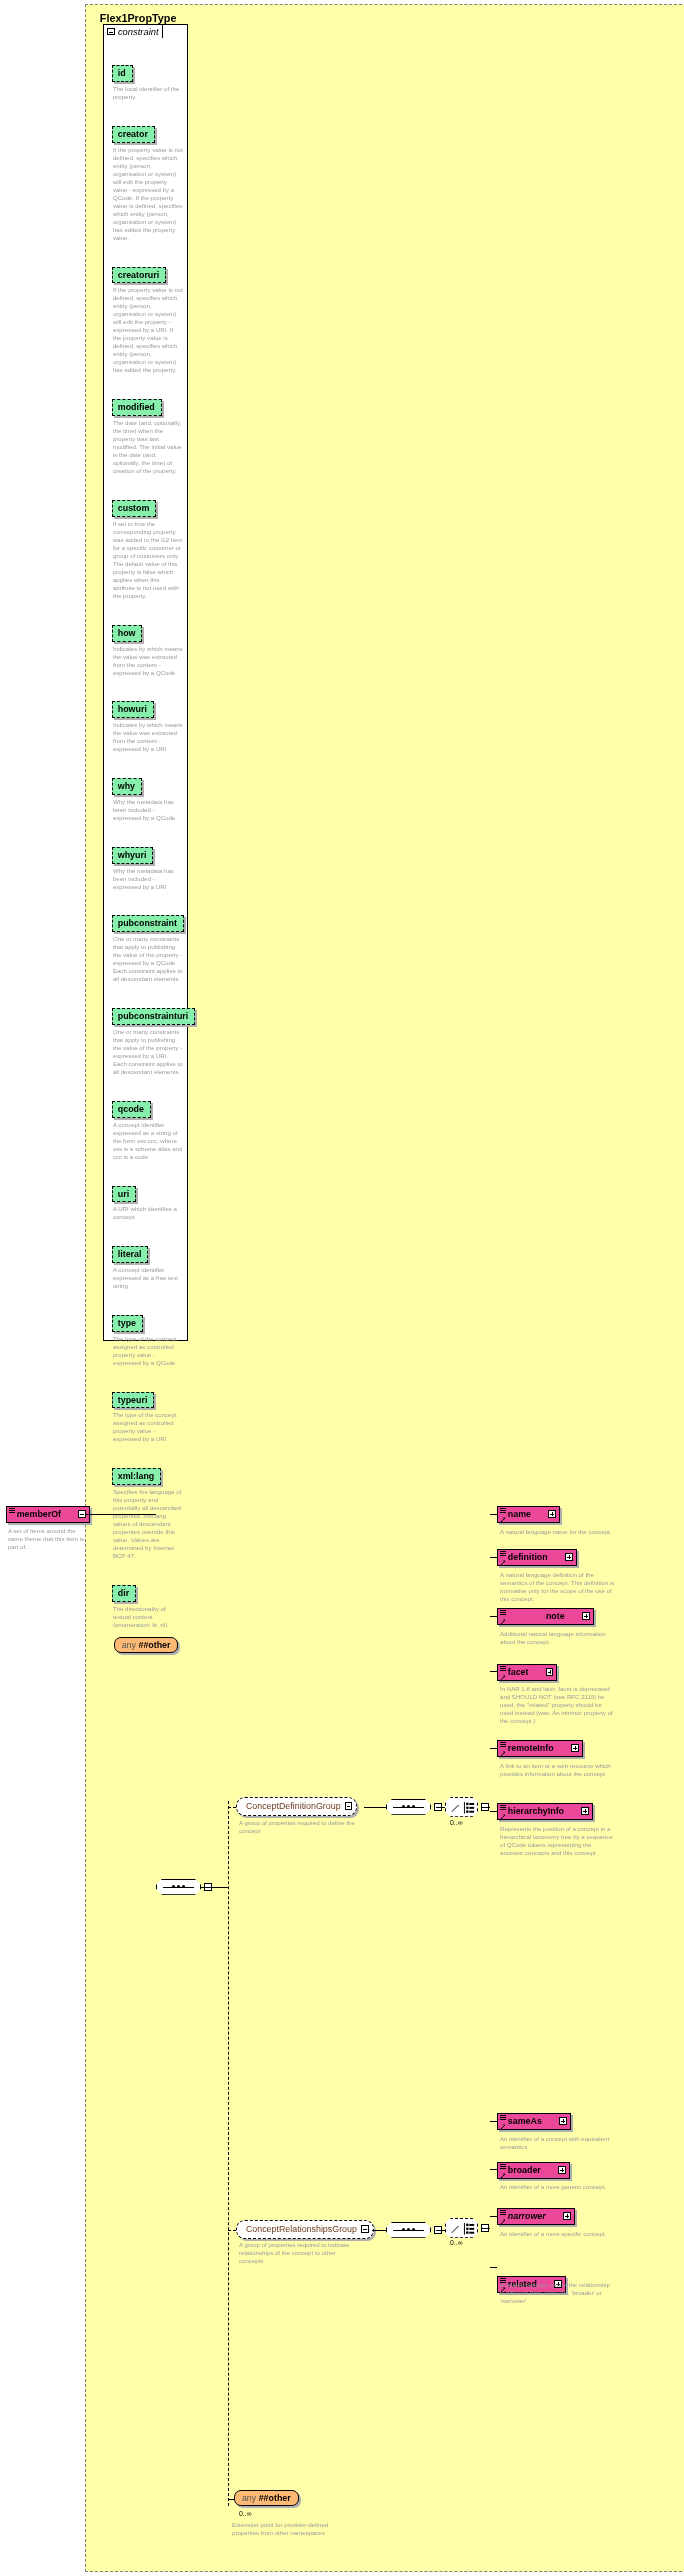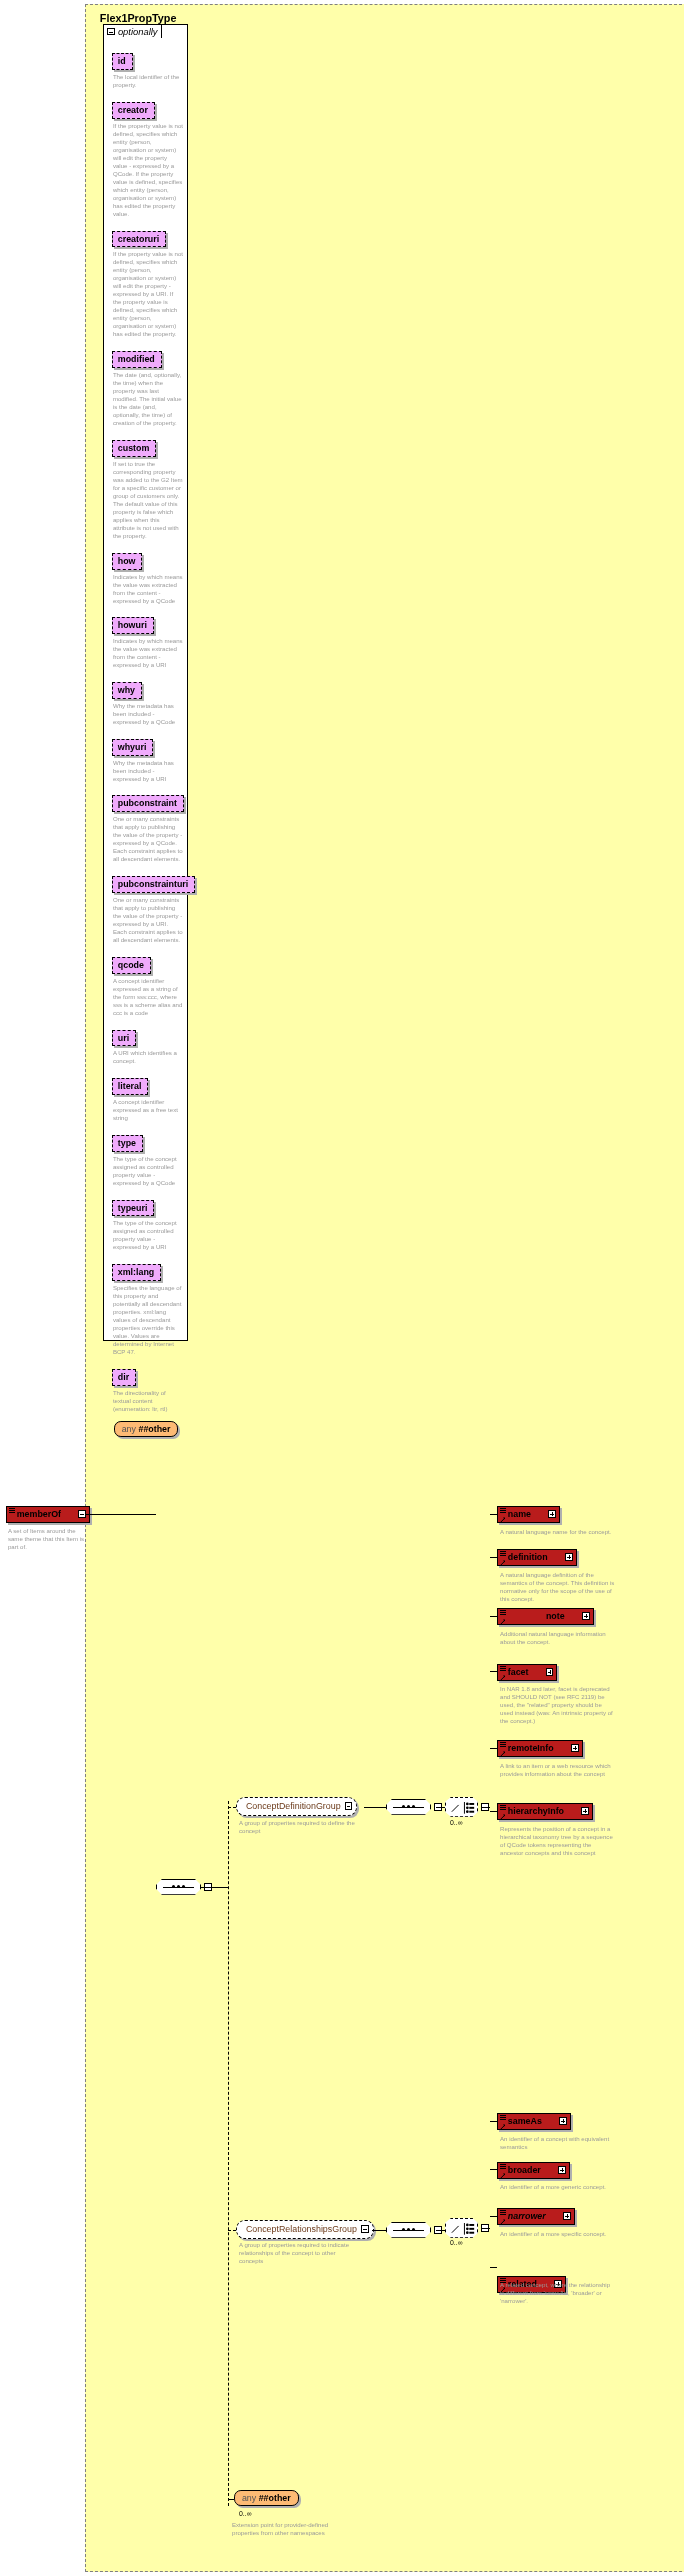"optionally" span { text: optionally -> constraint }
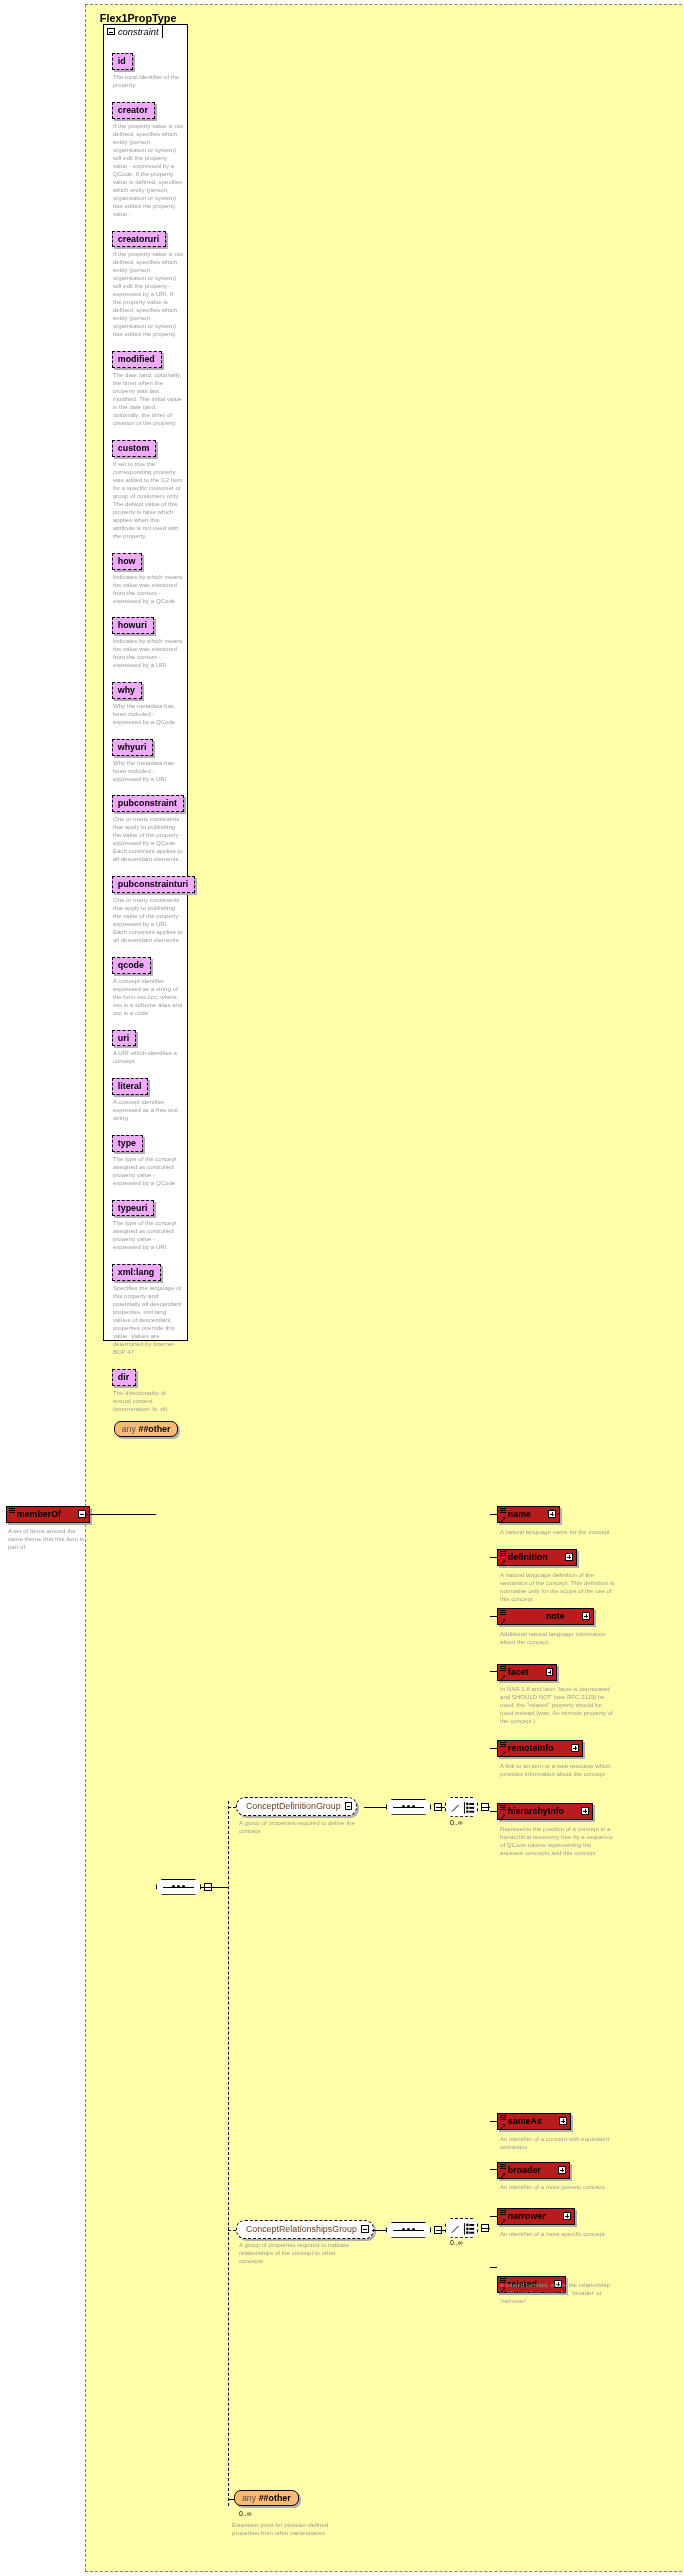"id" .attr { background: #f0abfc -> #86efac; margin: 9px 0 0 2px -> 21px 0 0 2px }
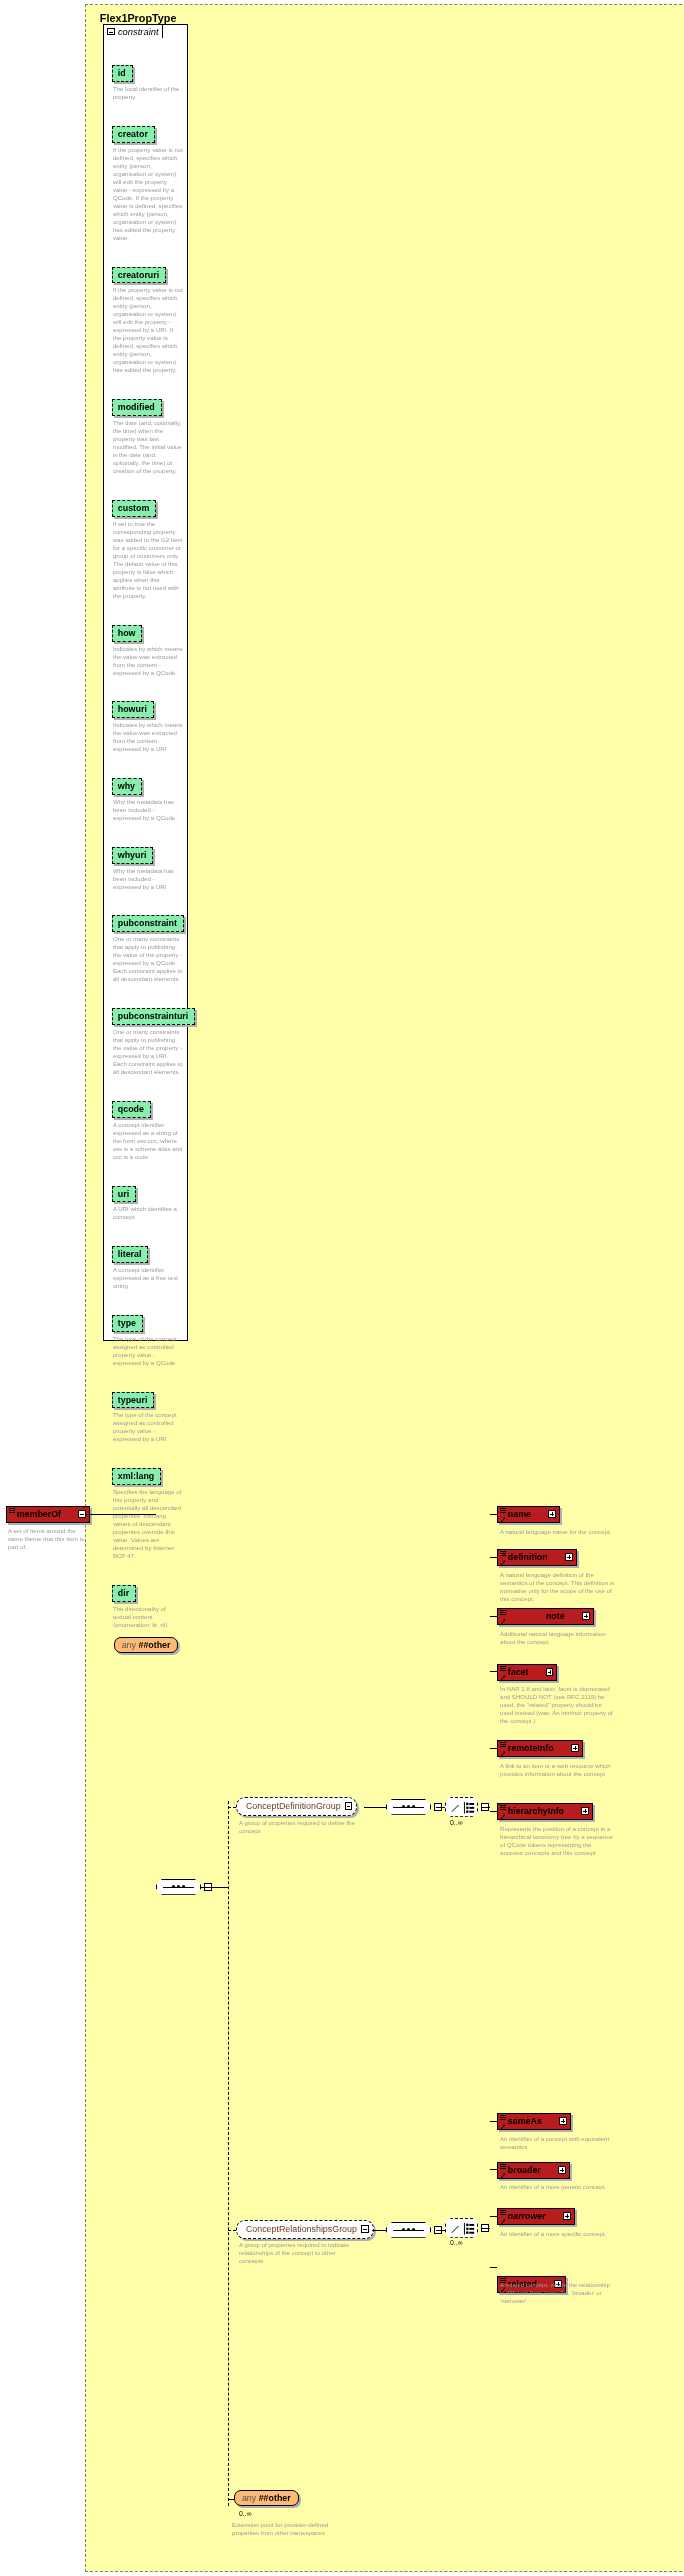"memberOf" .elem { background: #b91c1c -> #ec4899 }
